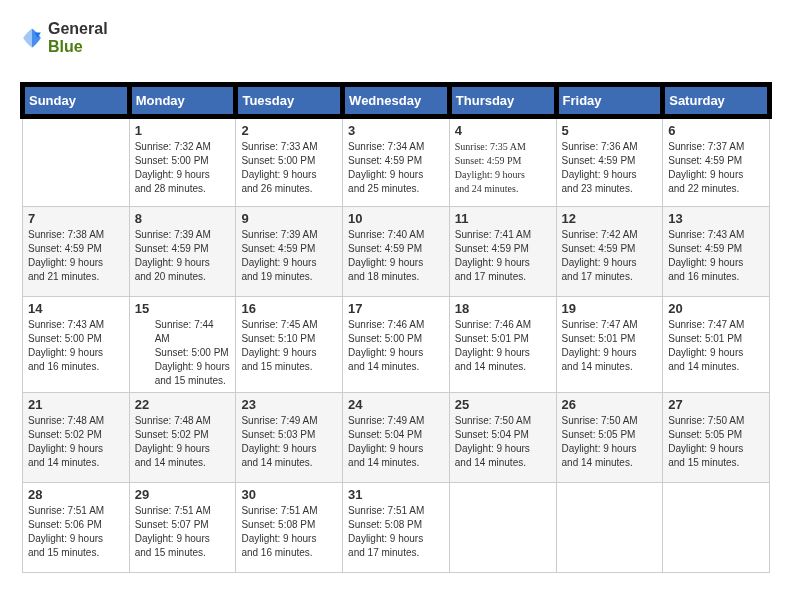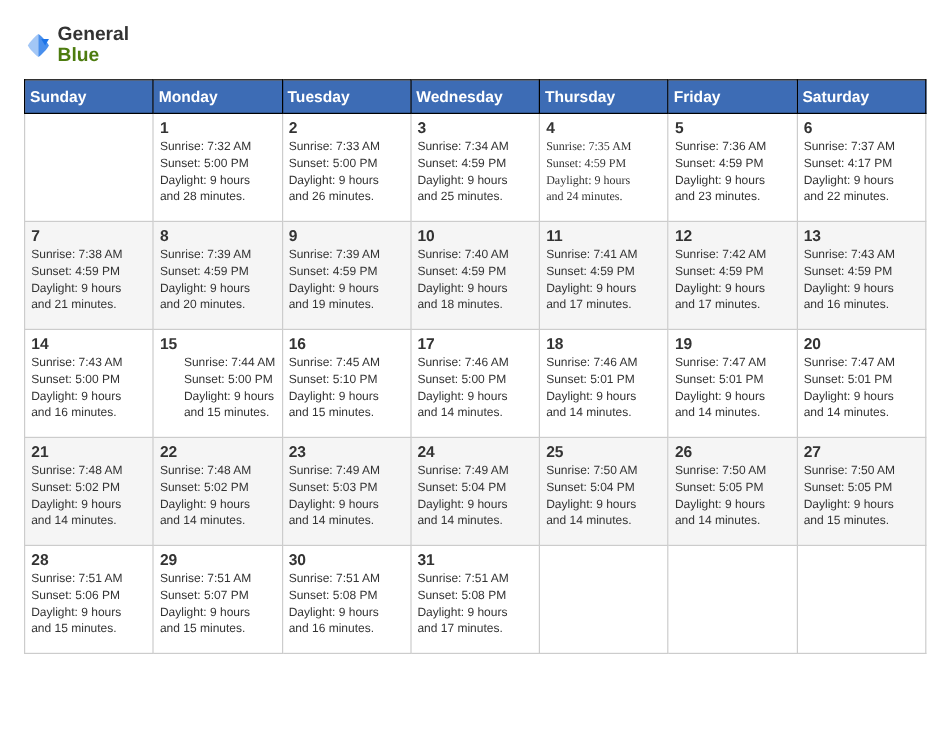"General" .header { margin-bottom: 10px -> 26px }
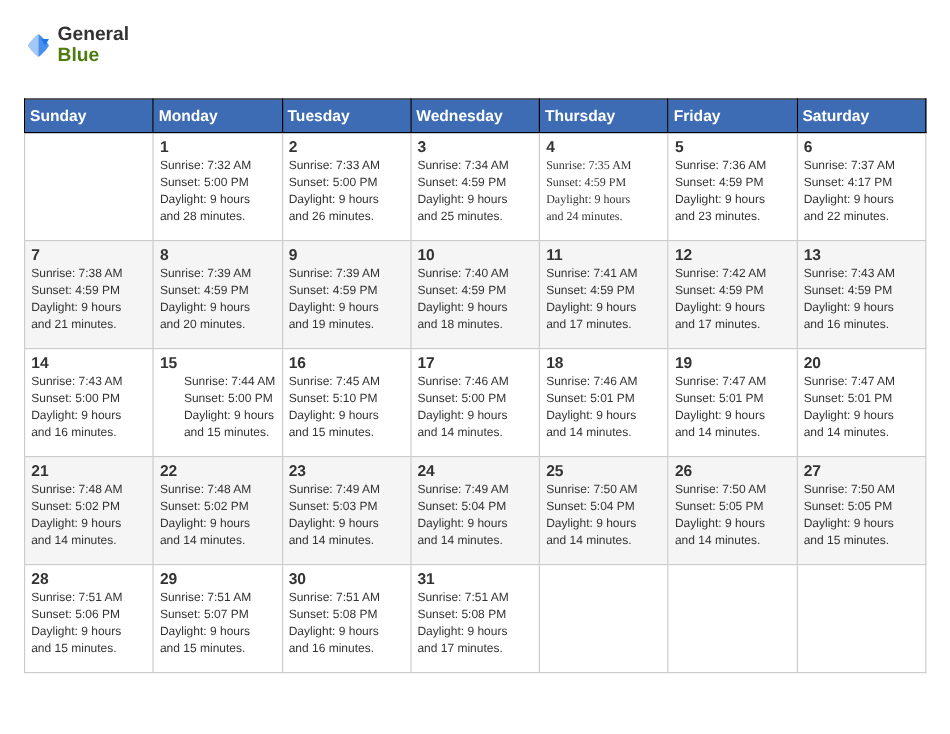"Sunday" thead tr th { border: 1px solid #000000 -> 5px solid #000000 }
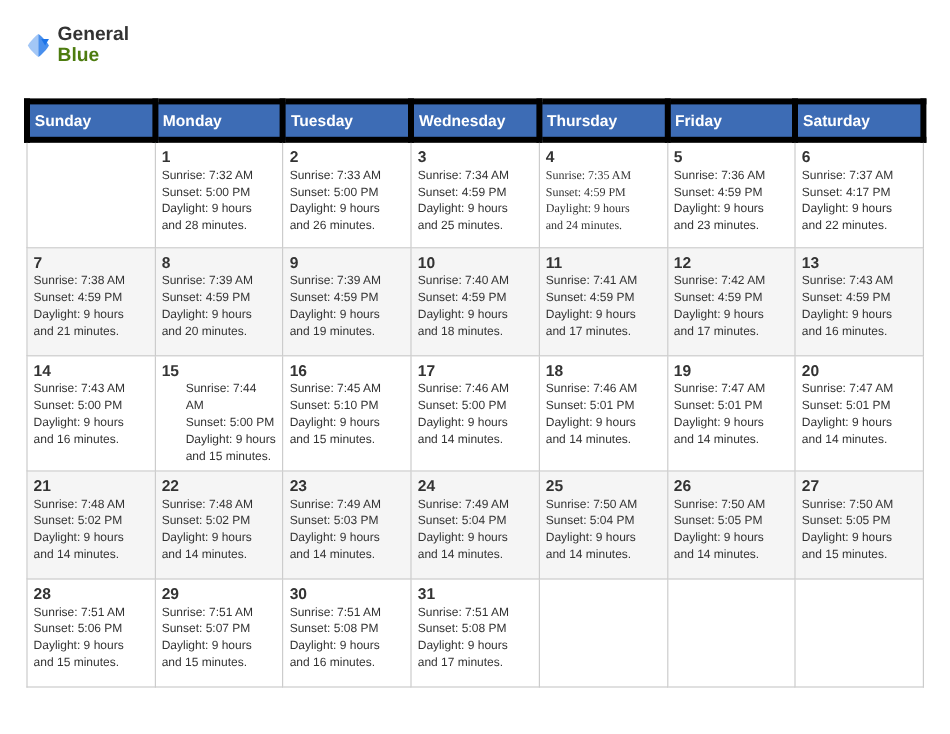"Sunrise: 7:37 AM" div.day-info { text: 4:17 -> 4:59 }
